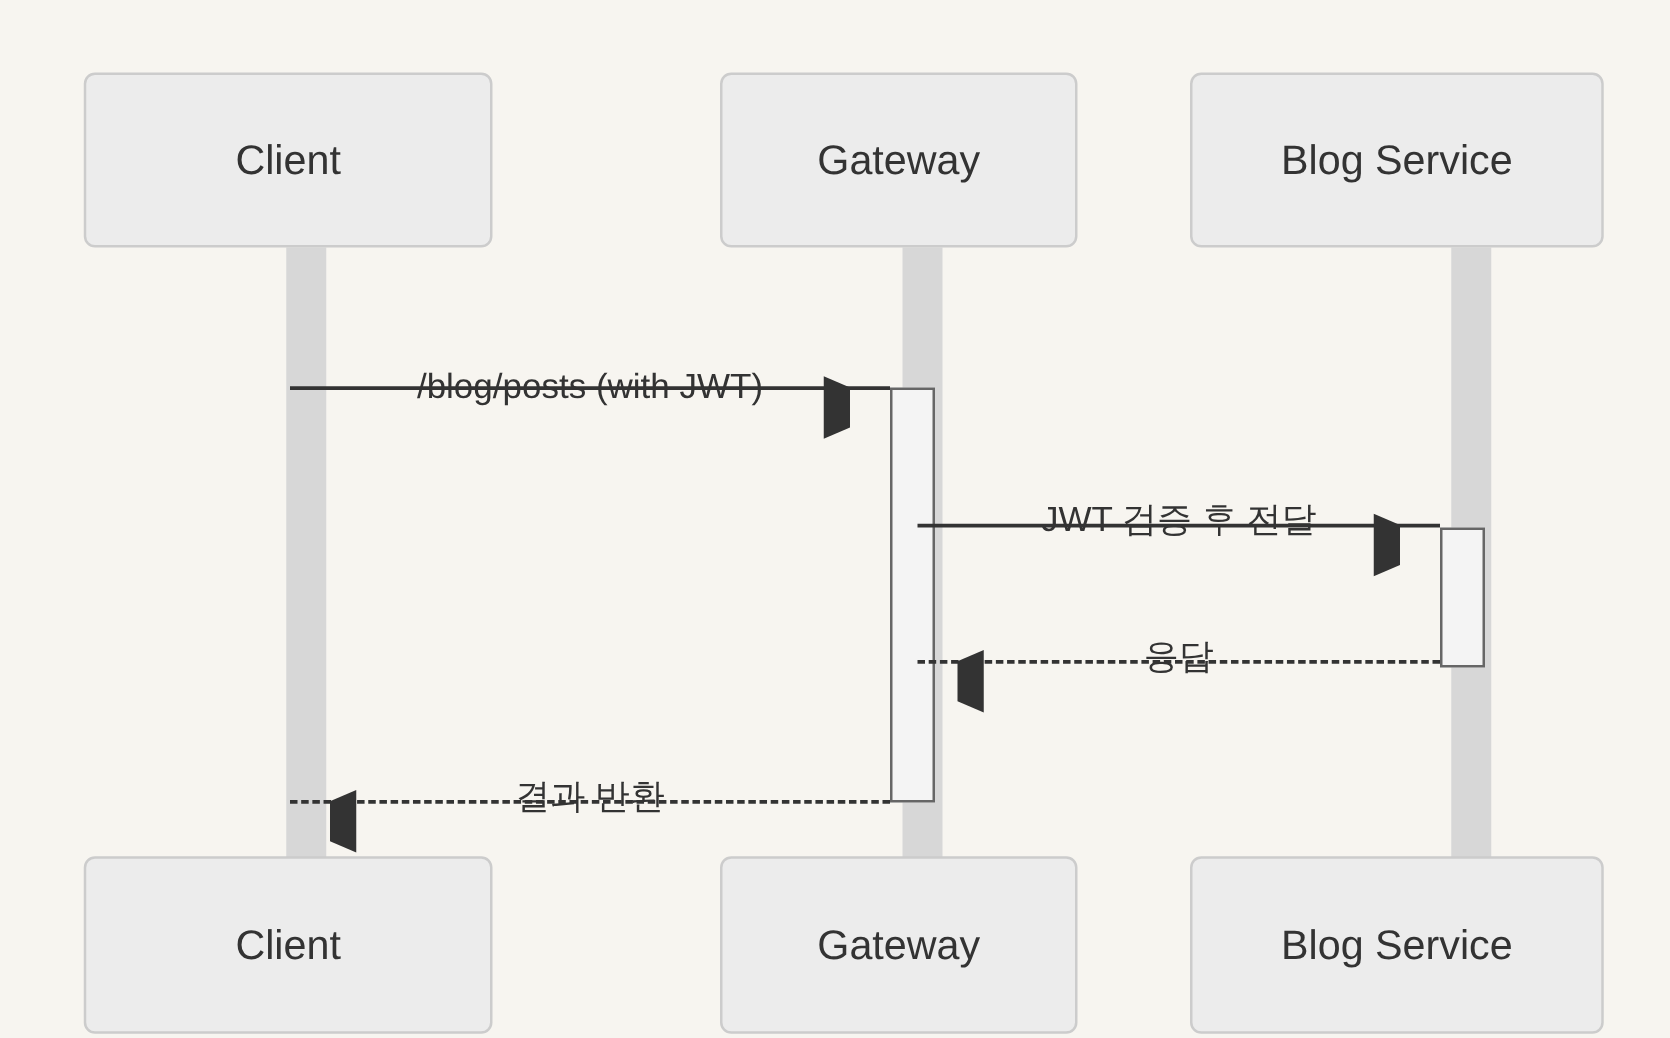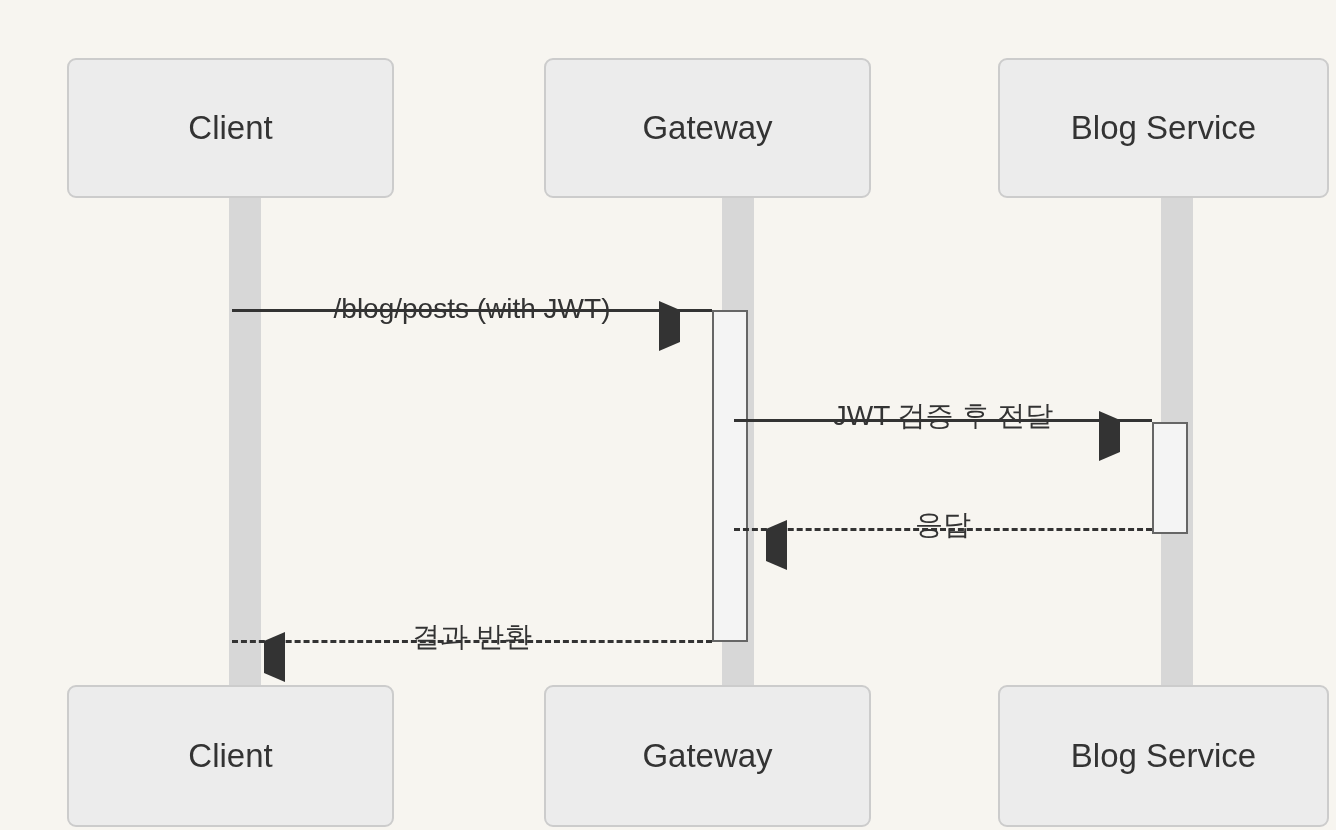"Gateway" .actor.gateway { left: 512px -> 544px; width: 327px -> 286px }
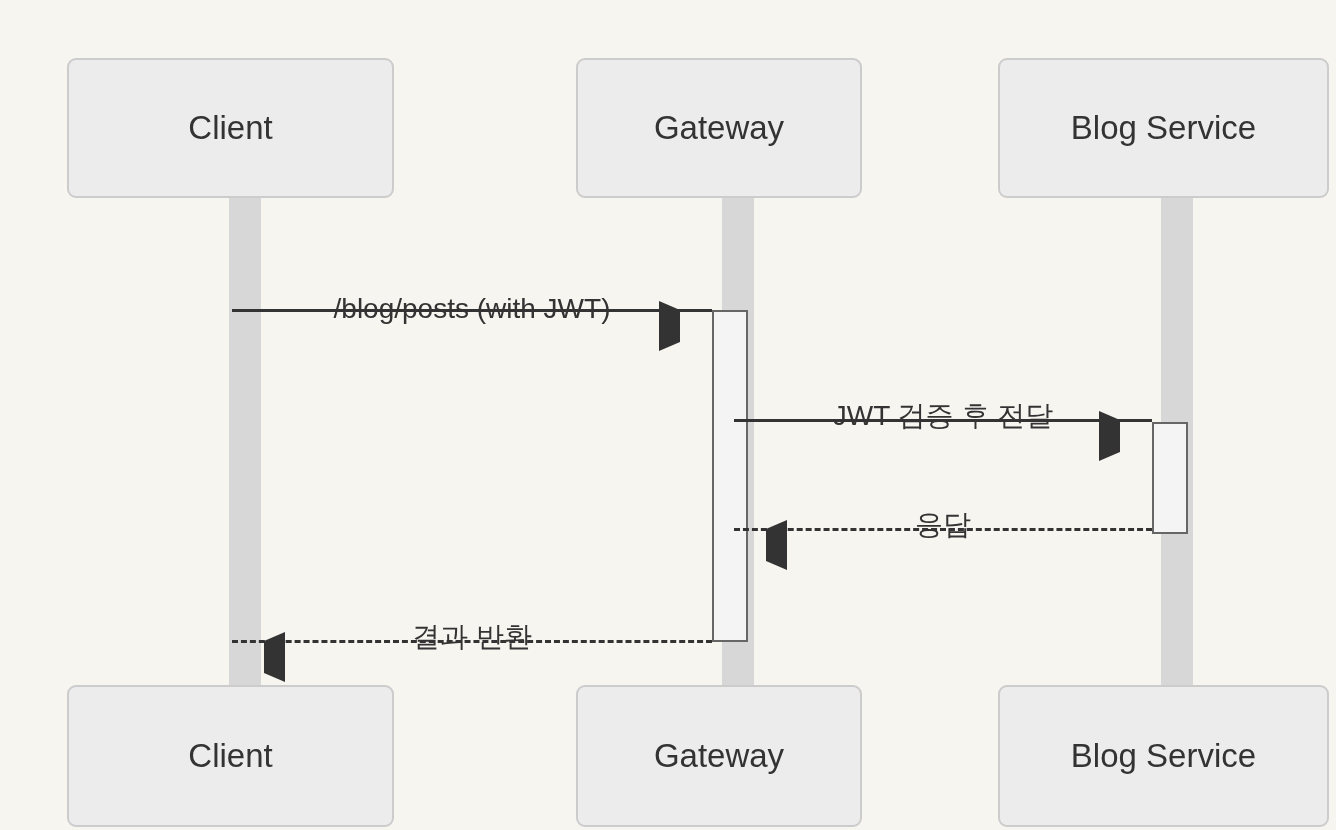"Blog Service" .actor.blog { left: 966px -> 920px }
